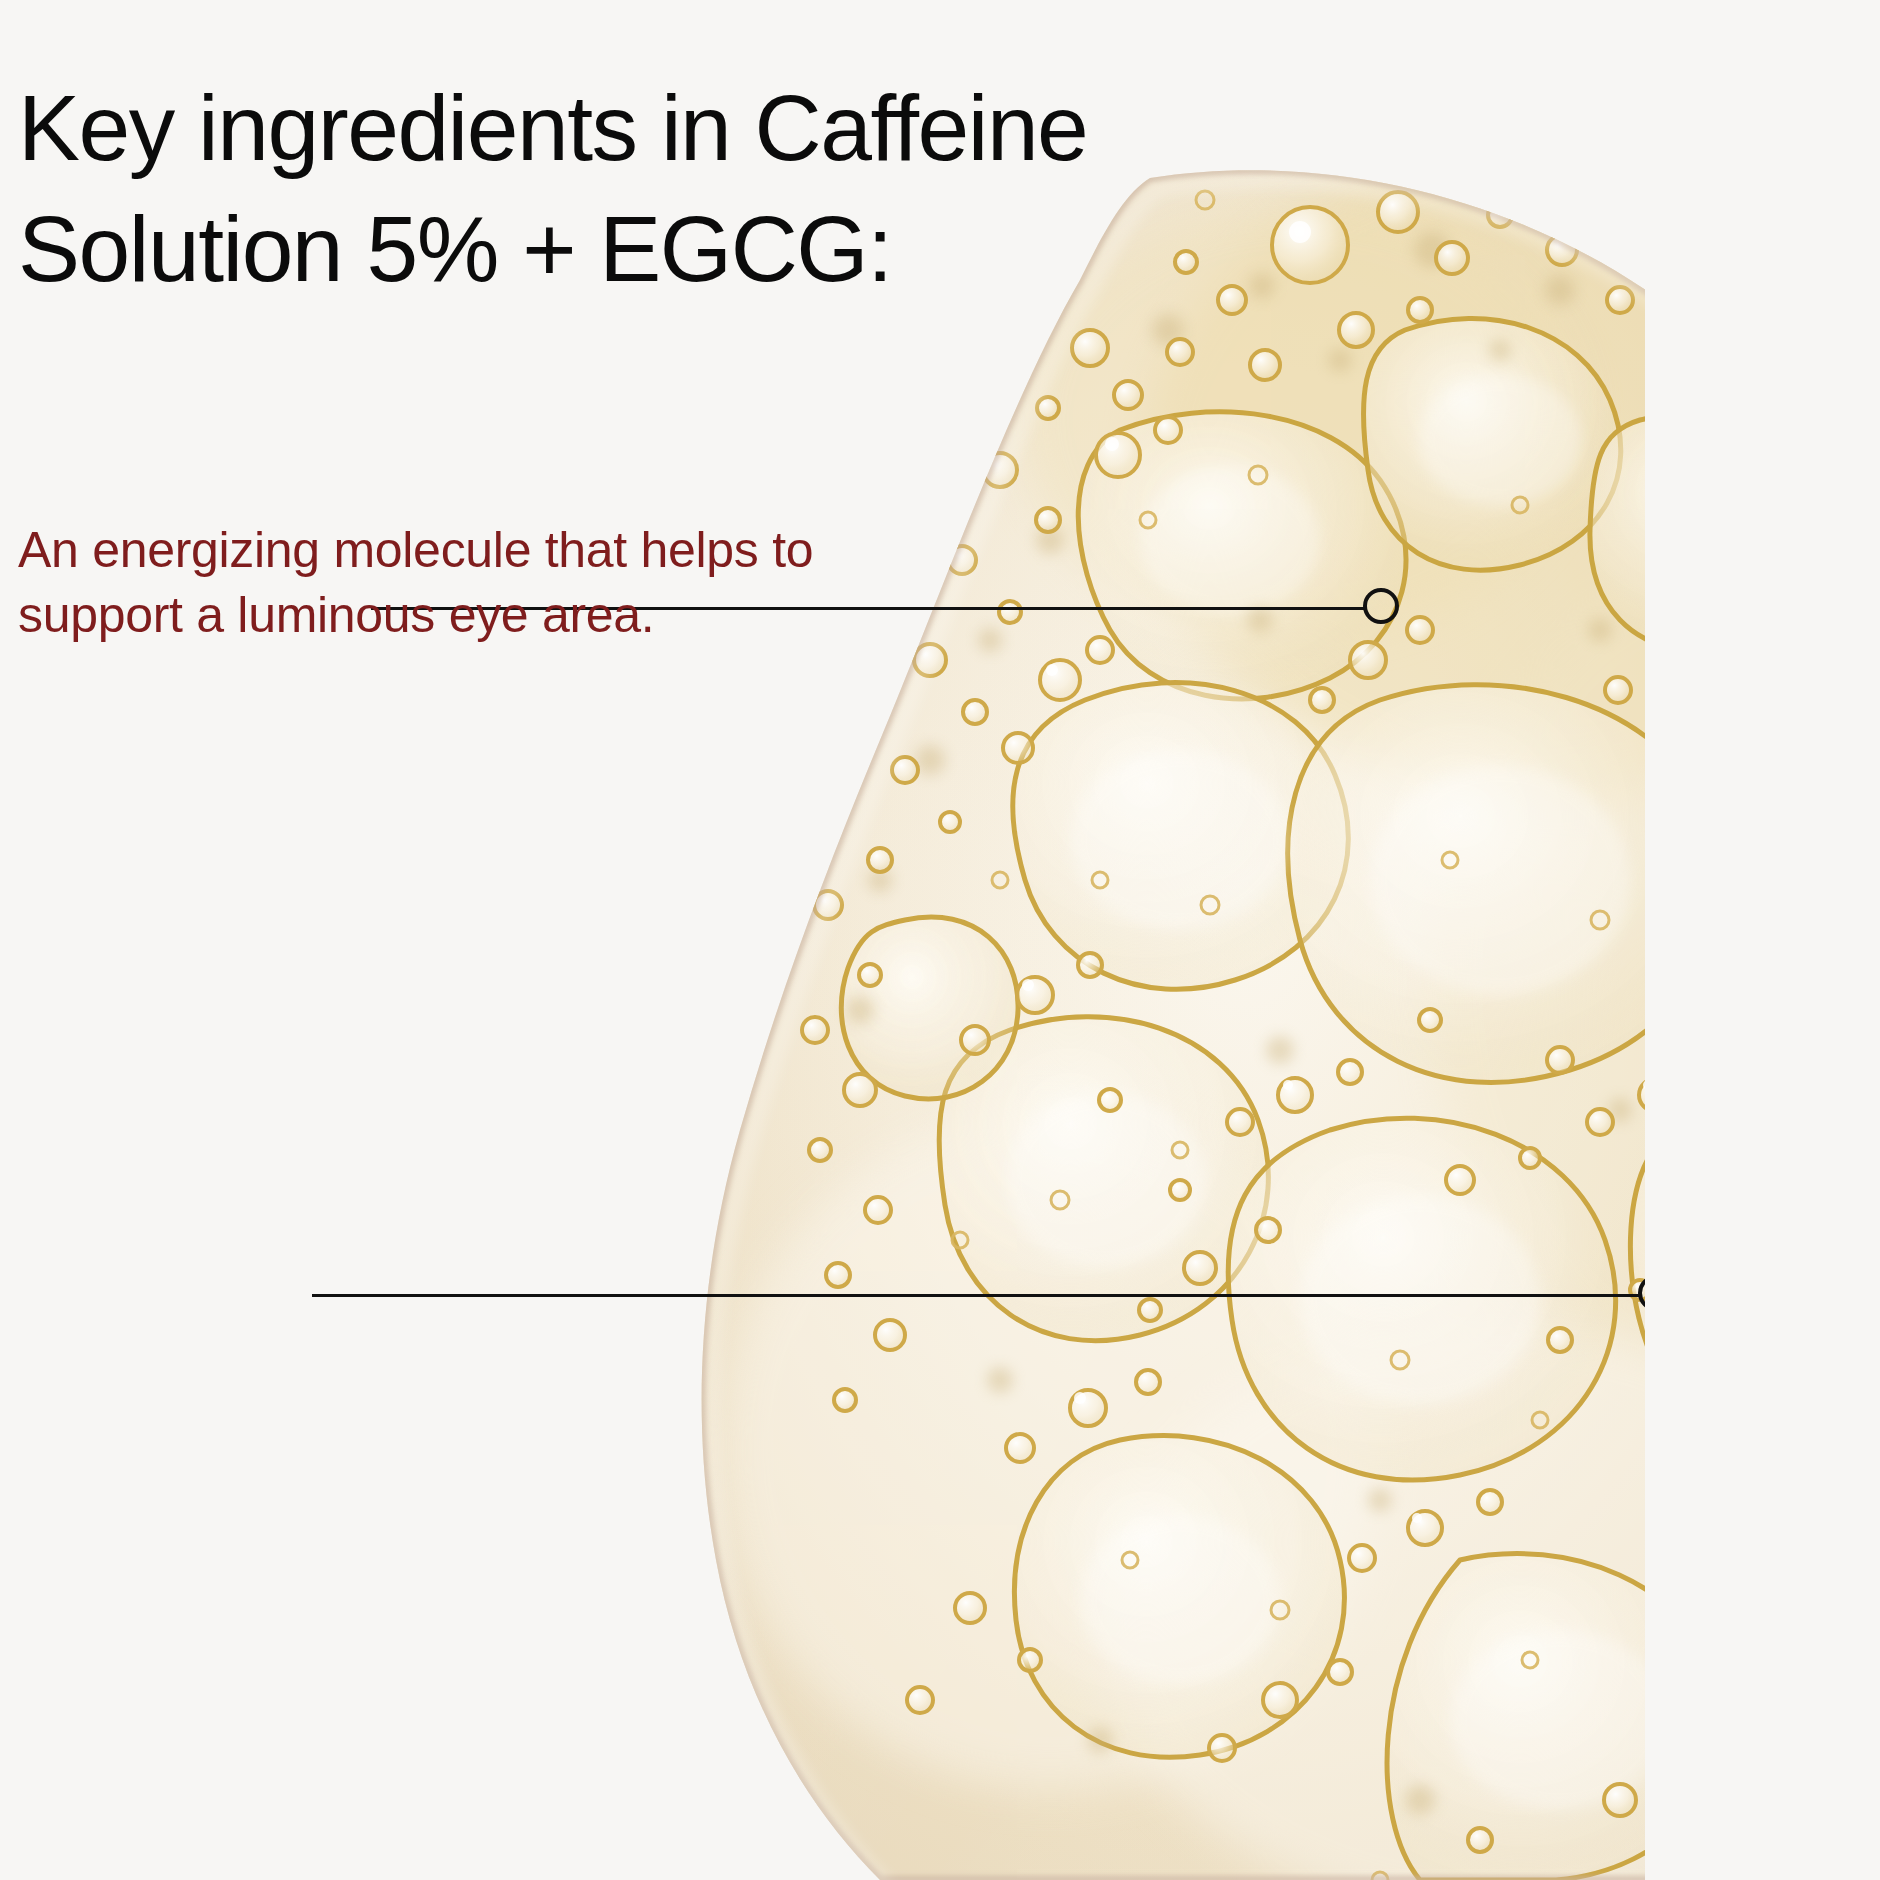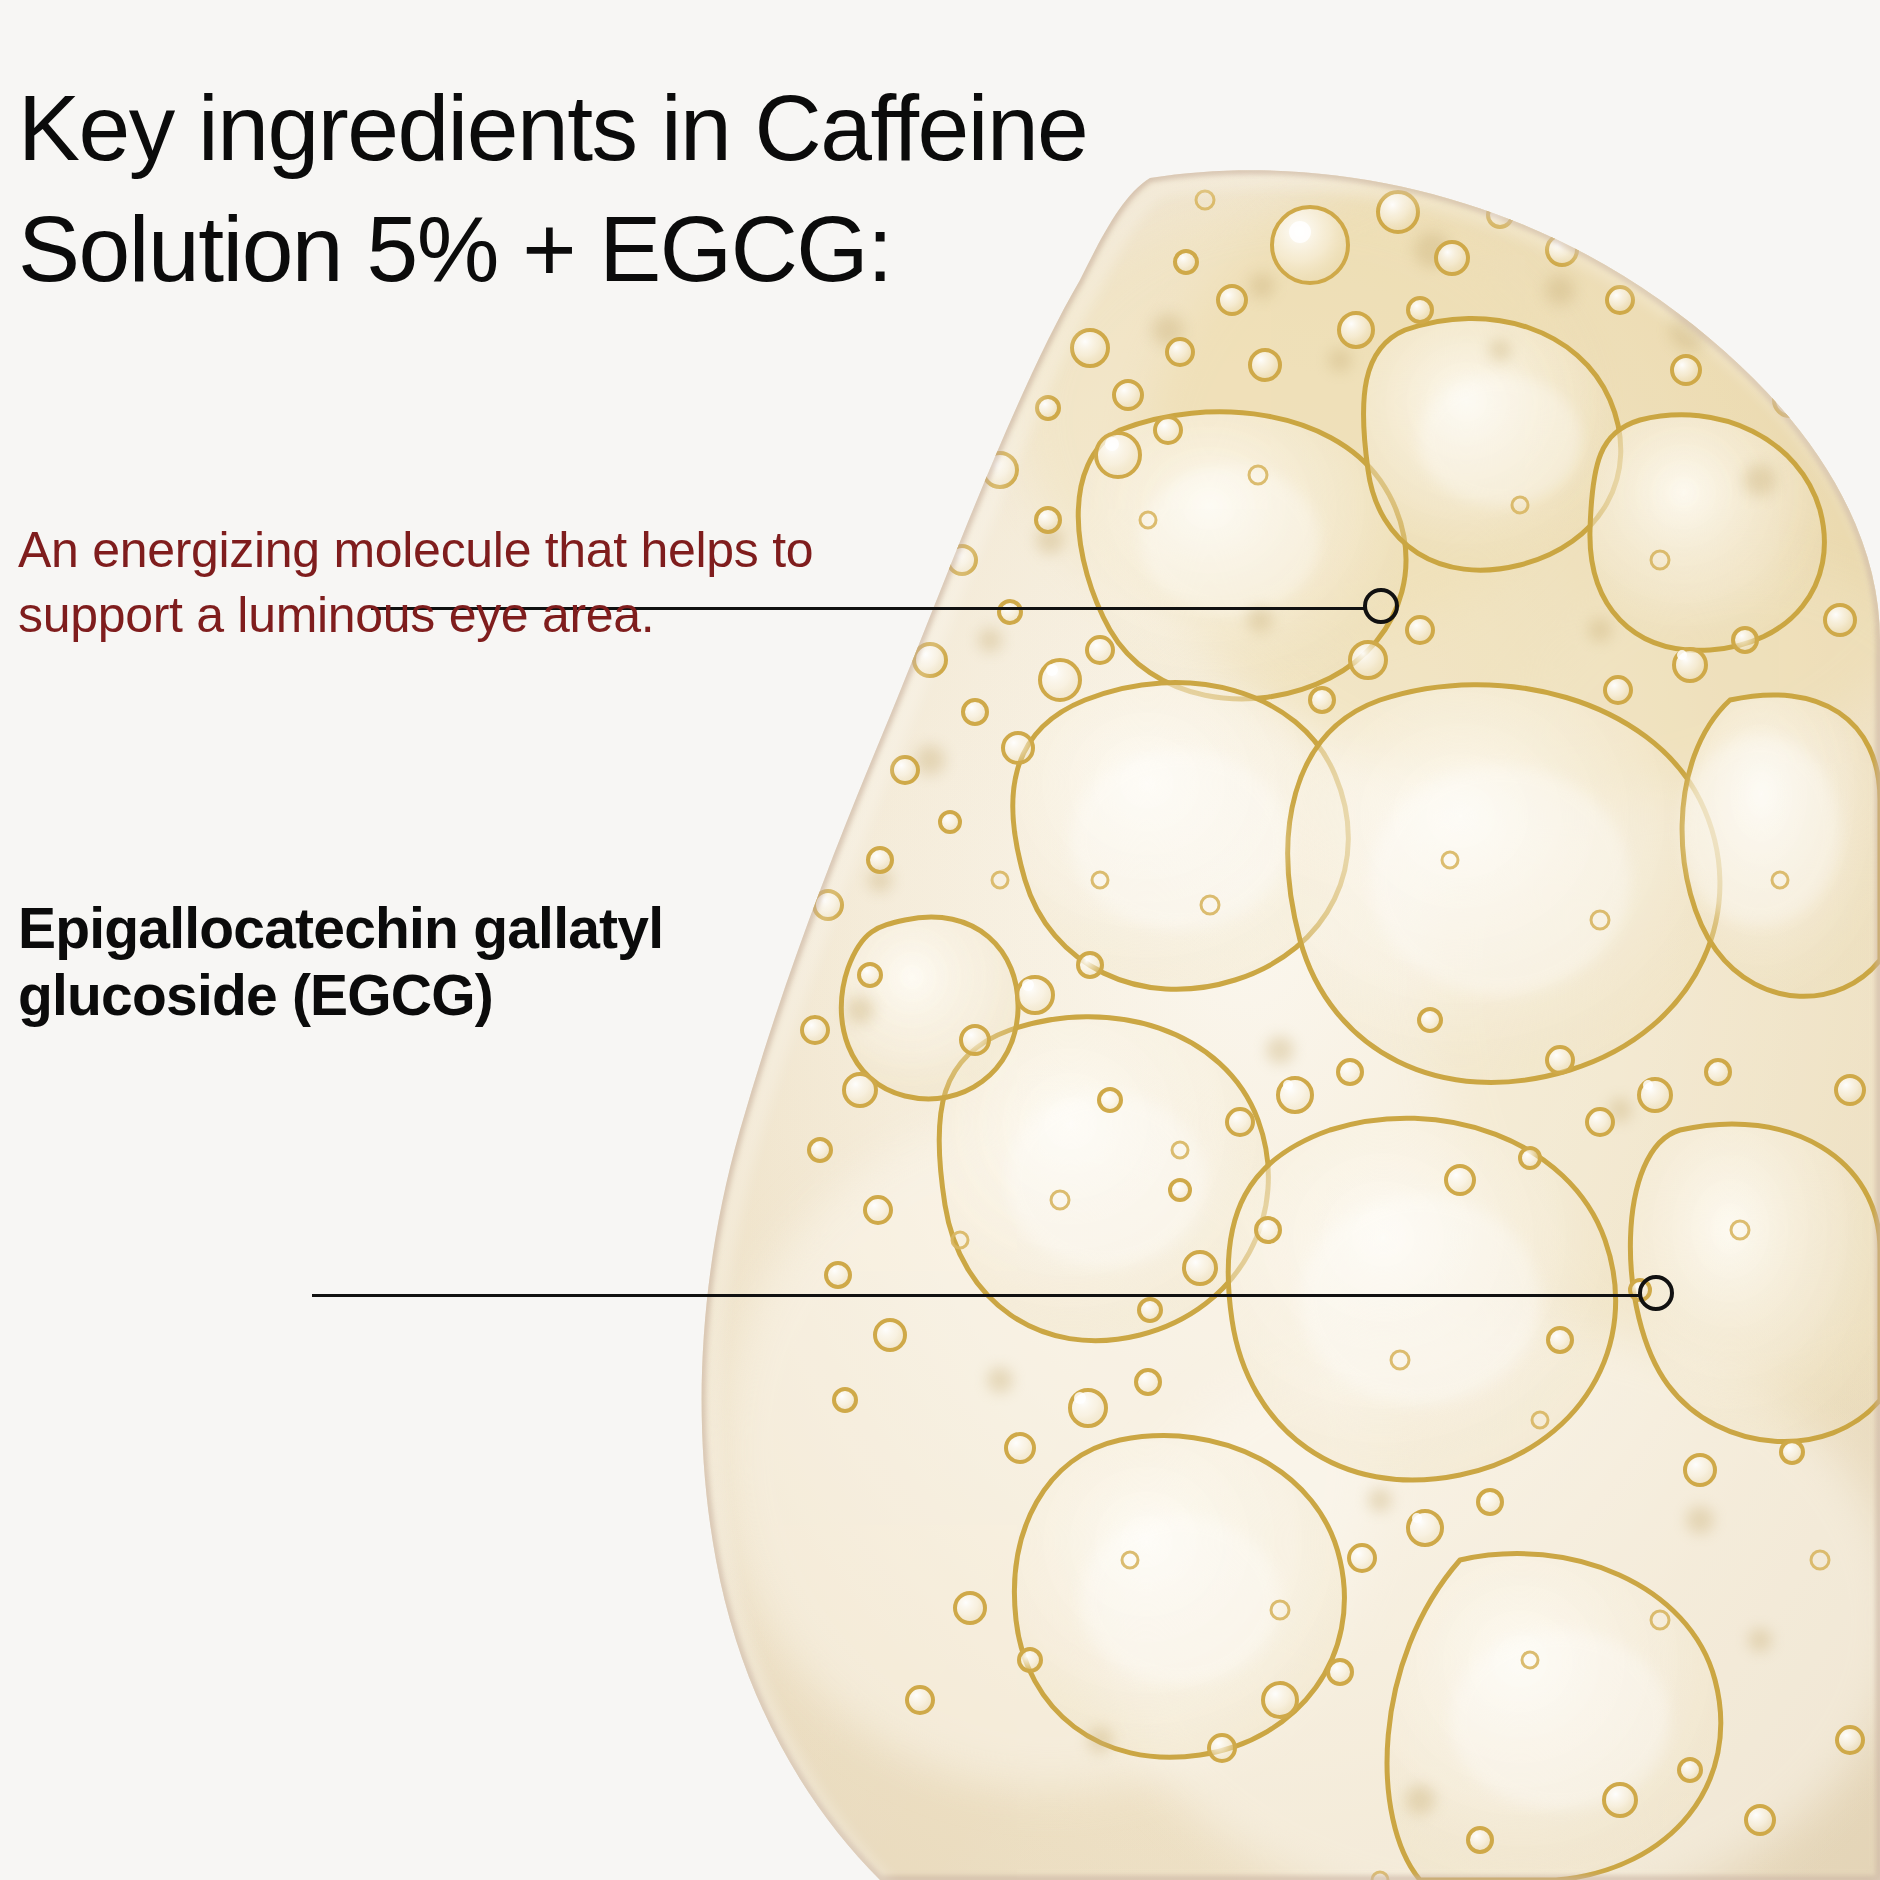"Key ingredients in Caffeine Solution" #stage { width: 1880px -> 1645px }
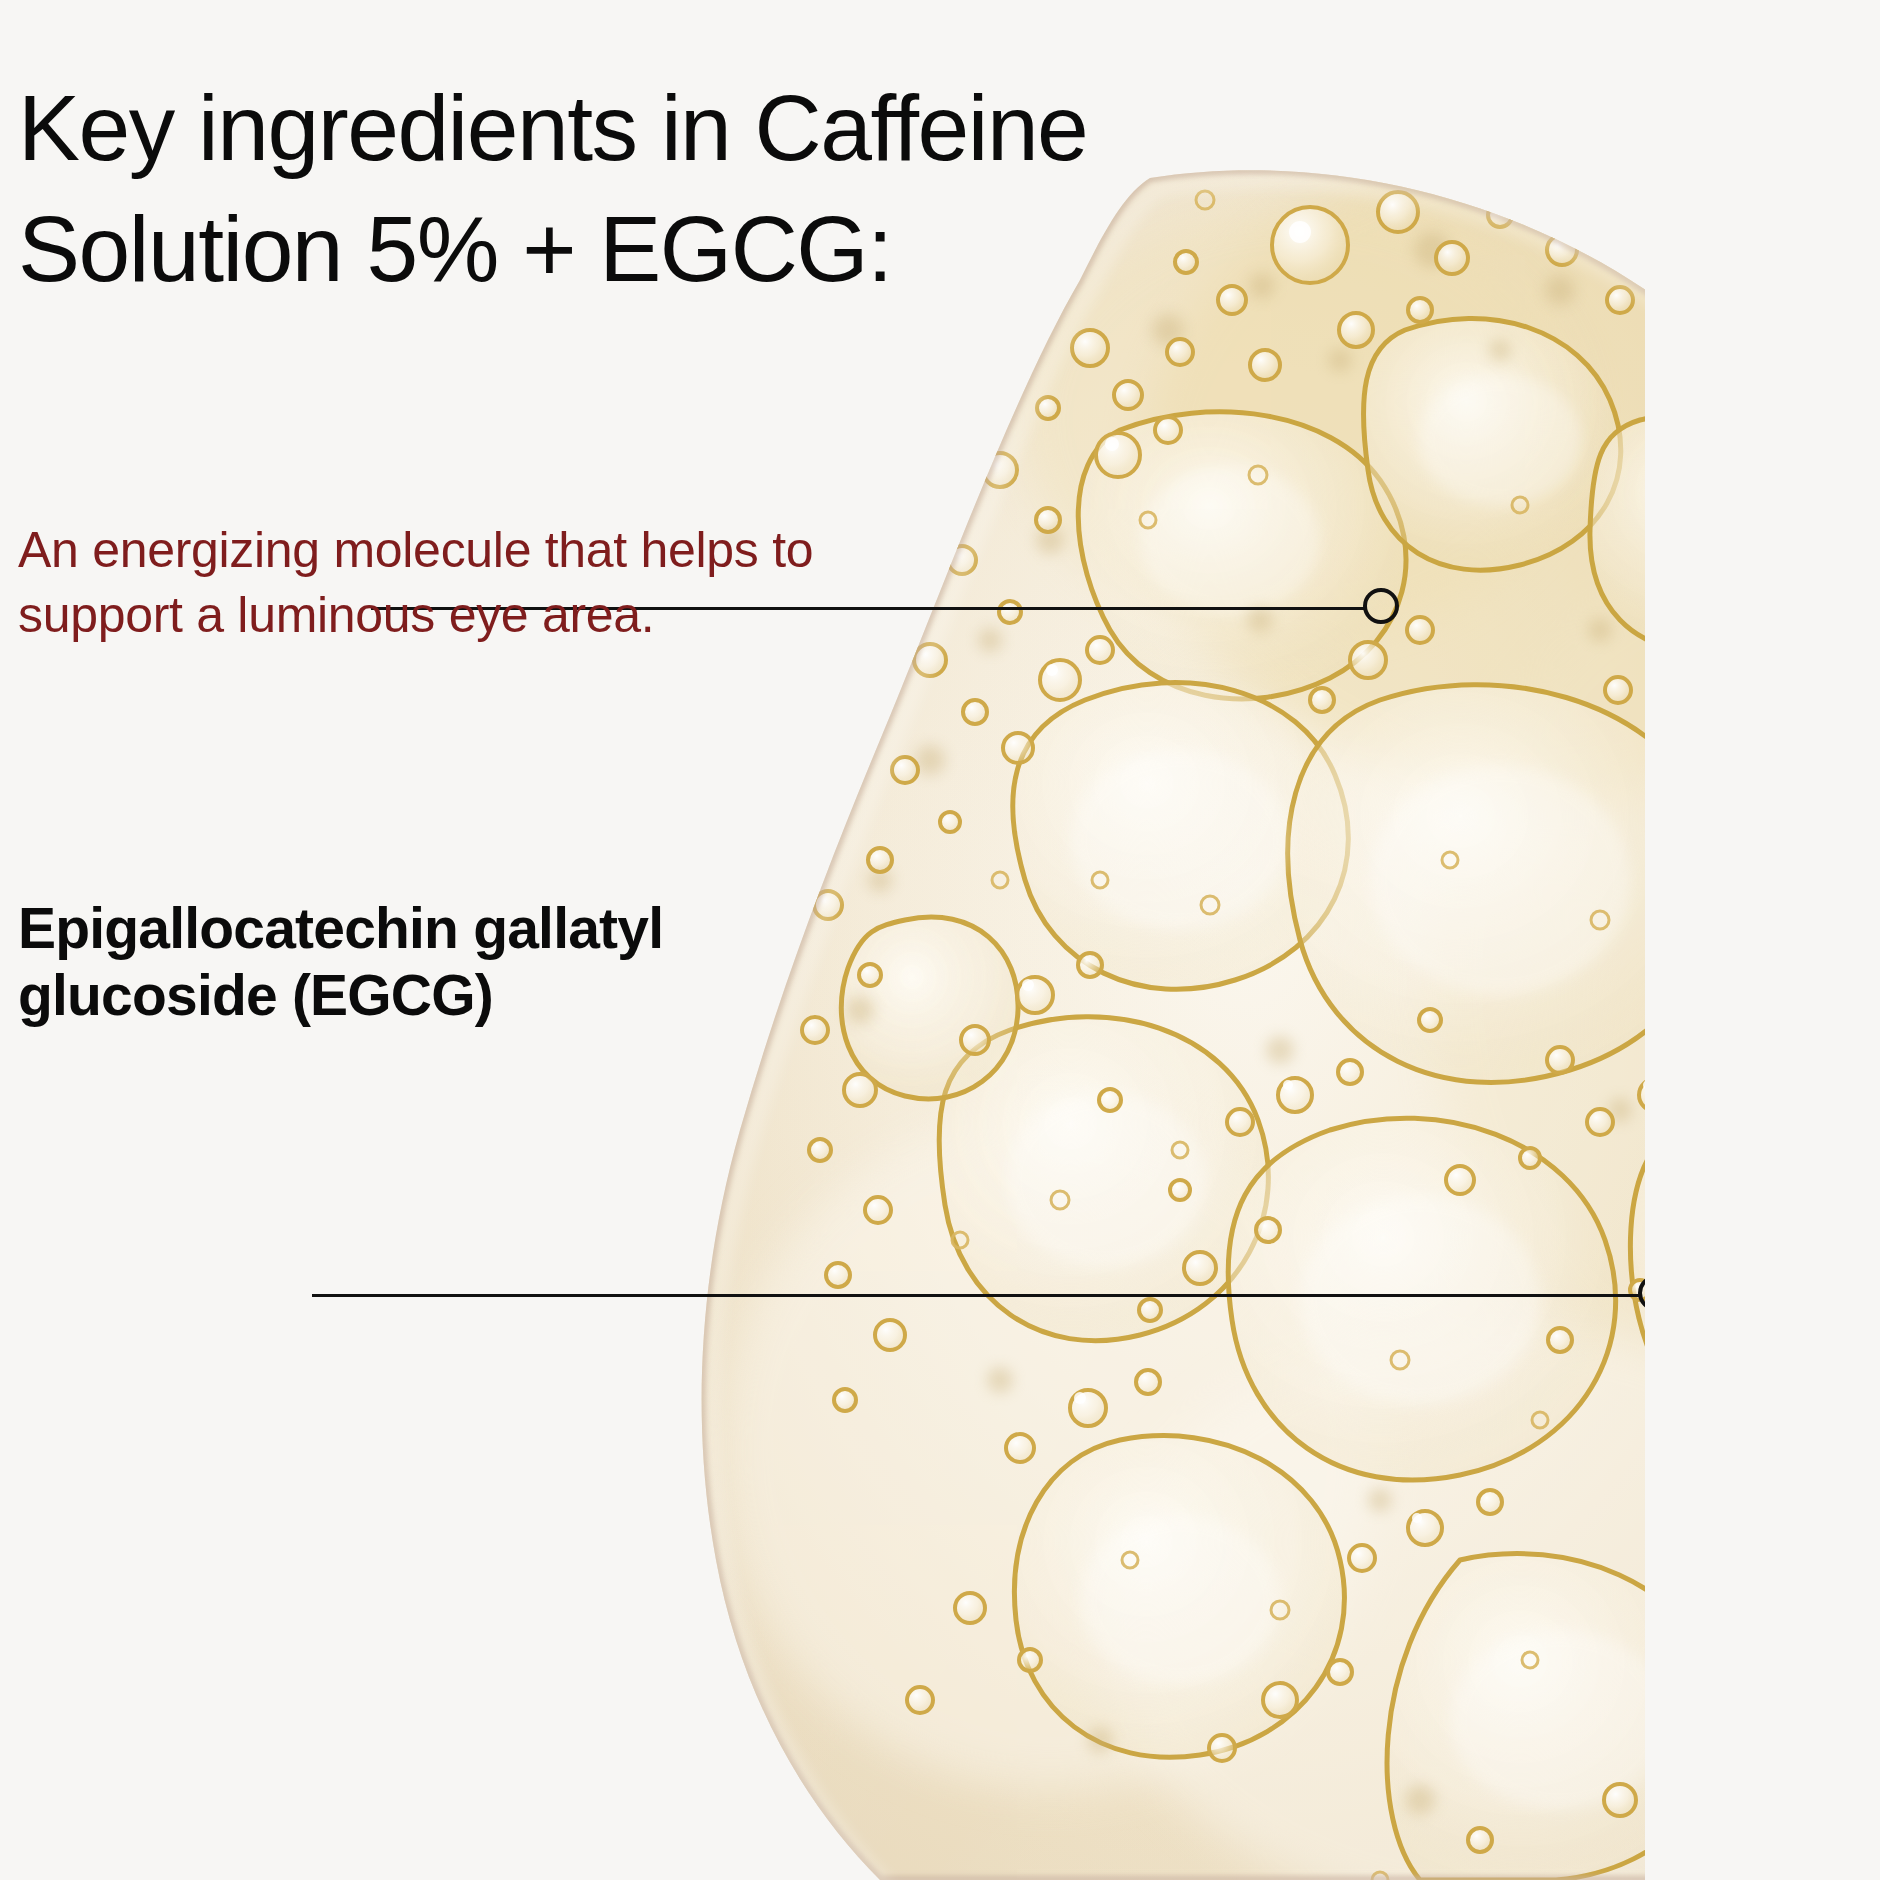"Epigallocatechin gallatyl glucoside" div.ing-name { html: <div>Epigallocatechin gallatyl glucoside (EGCG)</div> -> none }
